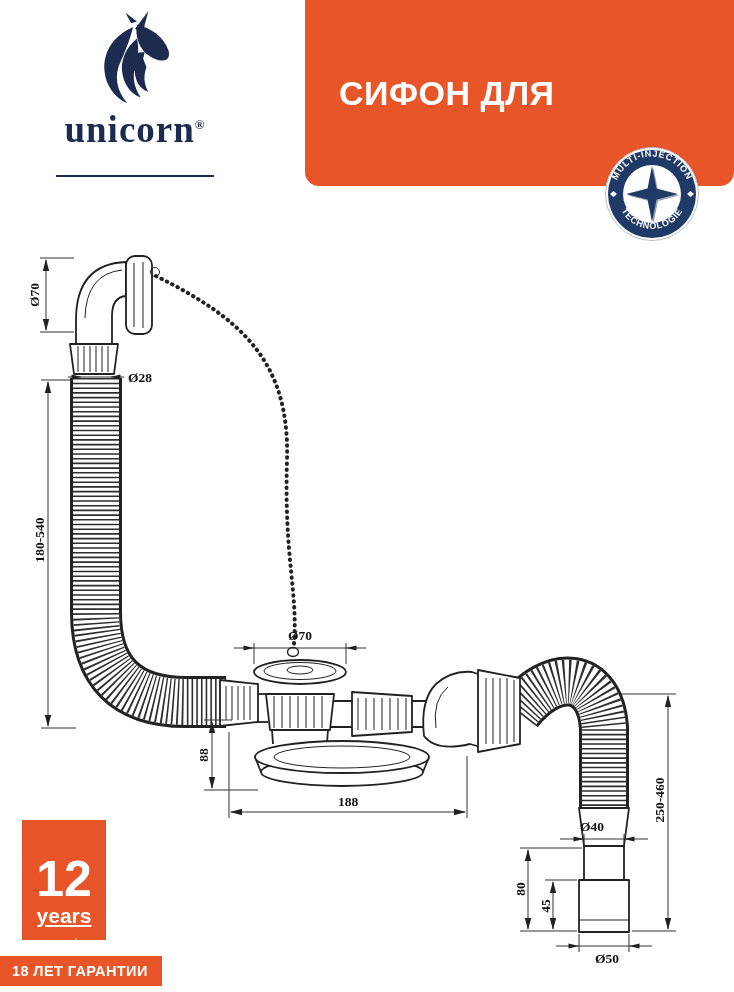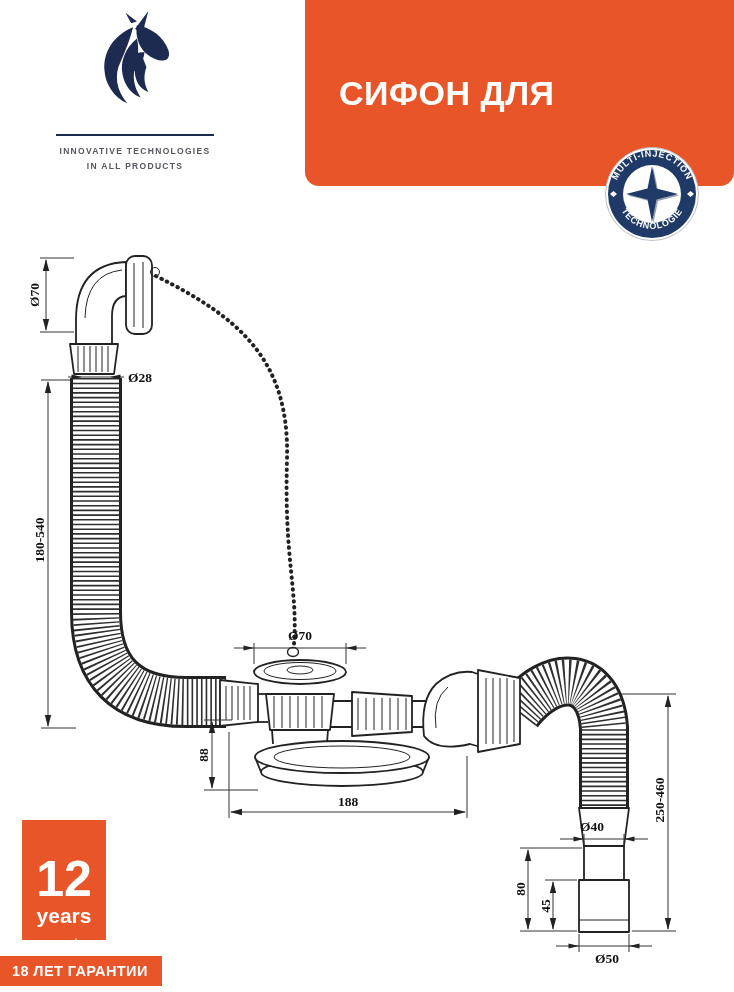"unicorn®" div.wordmark { html: none -> <div><span>unicorn</span><span>®</span></div> }
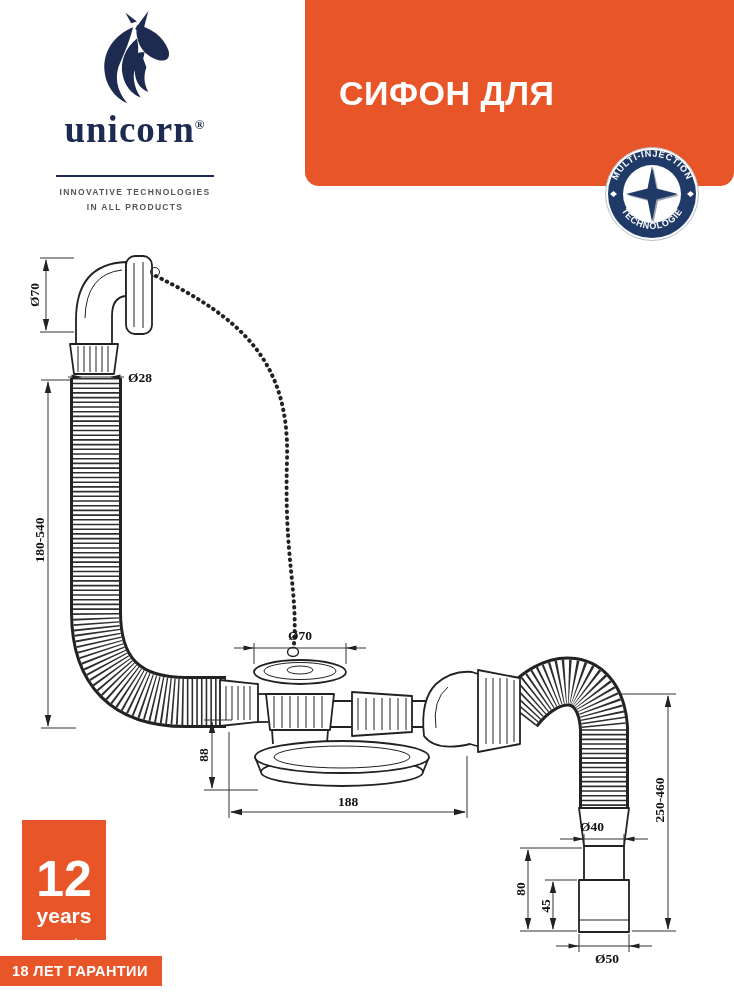"INNOVATIVE TECHNOLOGIES" div.tagline { html: <div> <div>INNOVATIVE TECHNOLOGIES</div> <div>IN ALL PRODUCTS</div> </div> -> none }
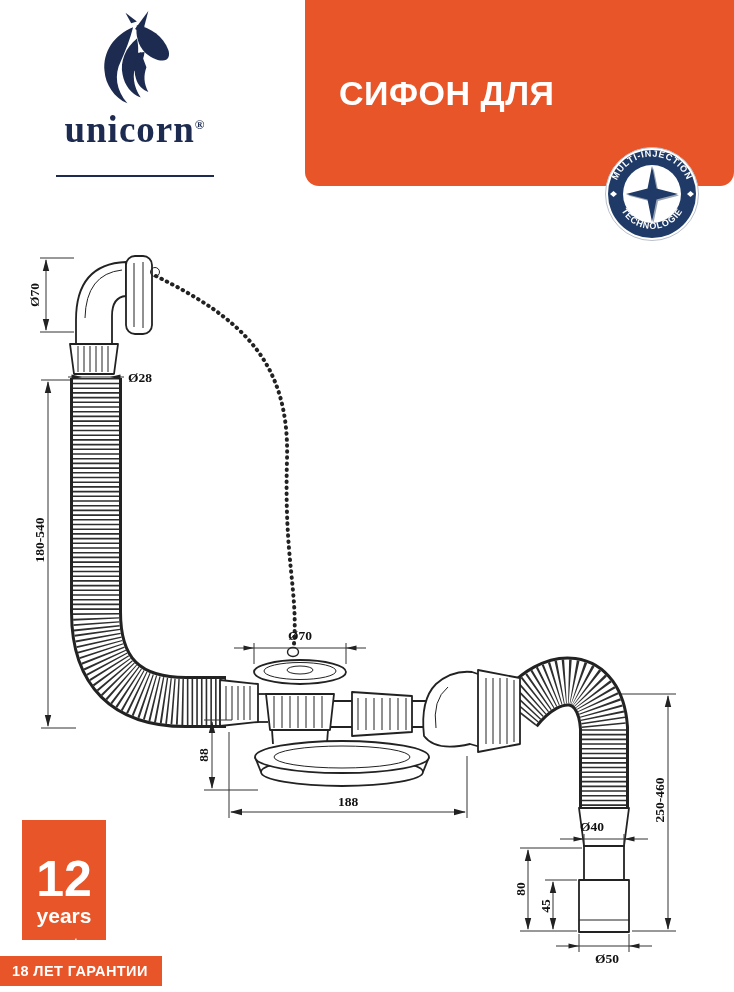"years" .g-years { text-decoration: none -> underline }
